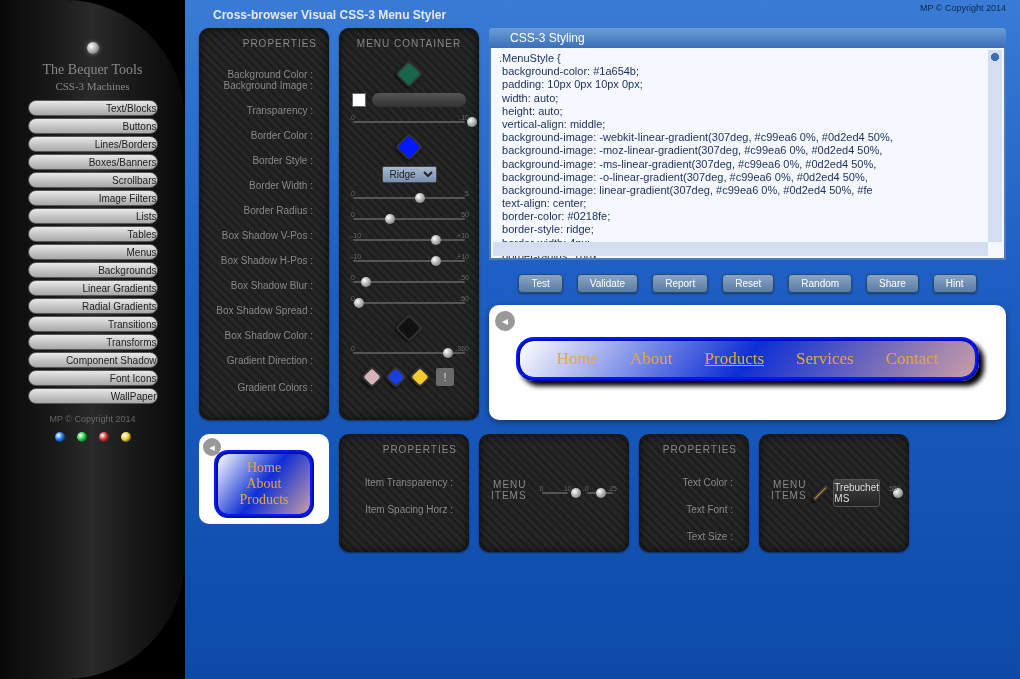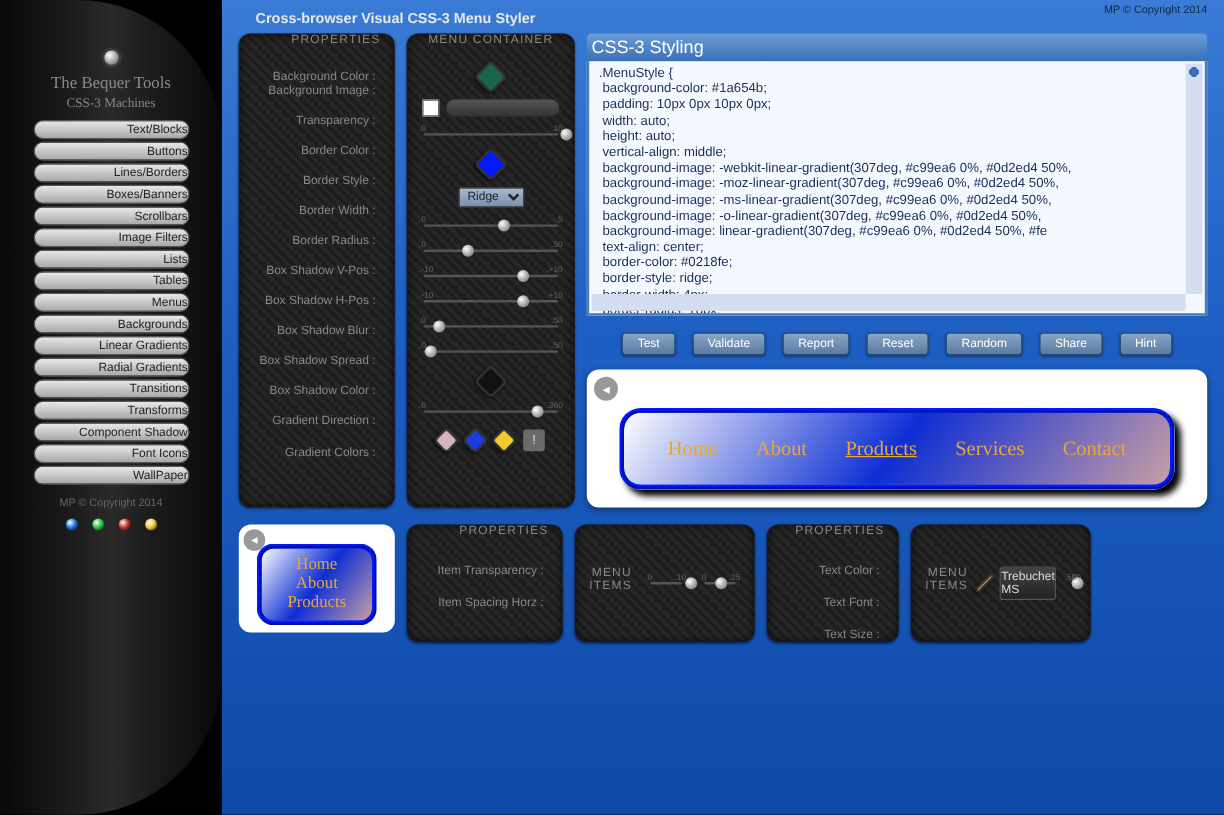"PROPERTIES" .panel { padding: 0 12px -> 10px 12px }
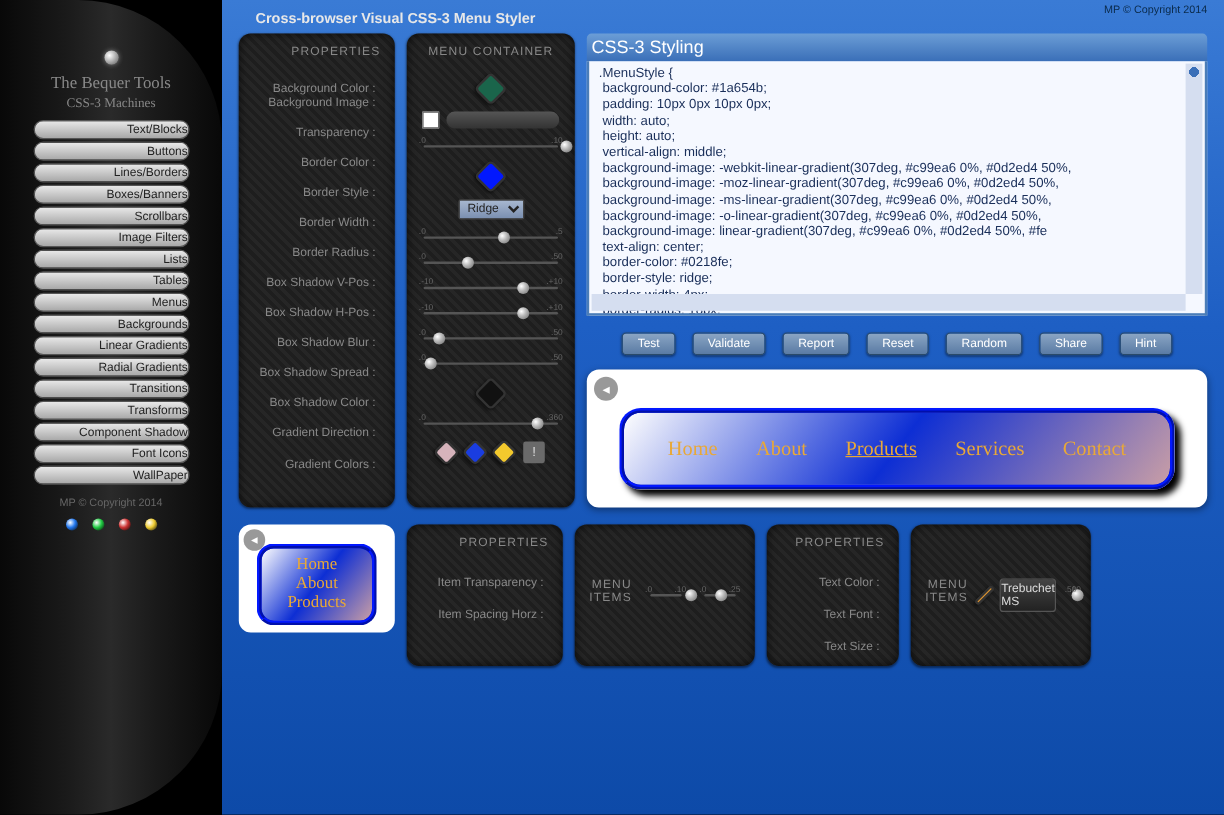"CSS-3 Styling" .codehead { font-size: 15px -> 12px; padding: 3px 4px -> 3px 21px }
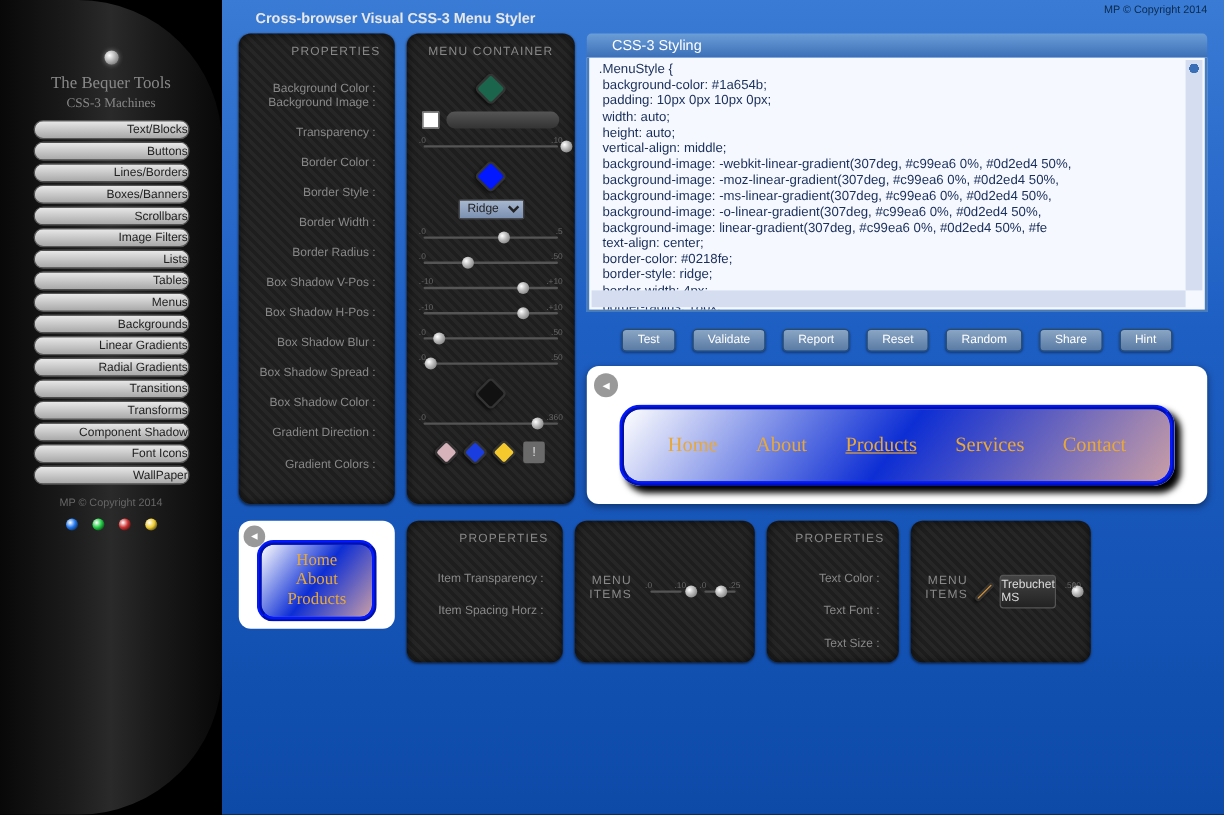"Home About Products Services Contact" .menu { padding: 20px 0 -> 8px 0 }
